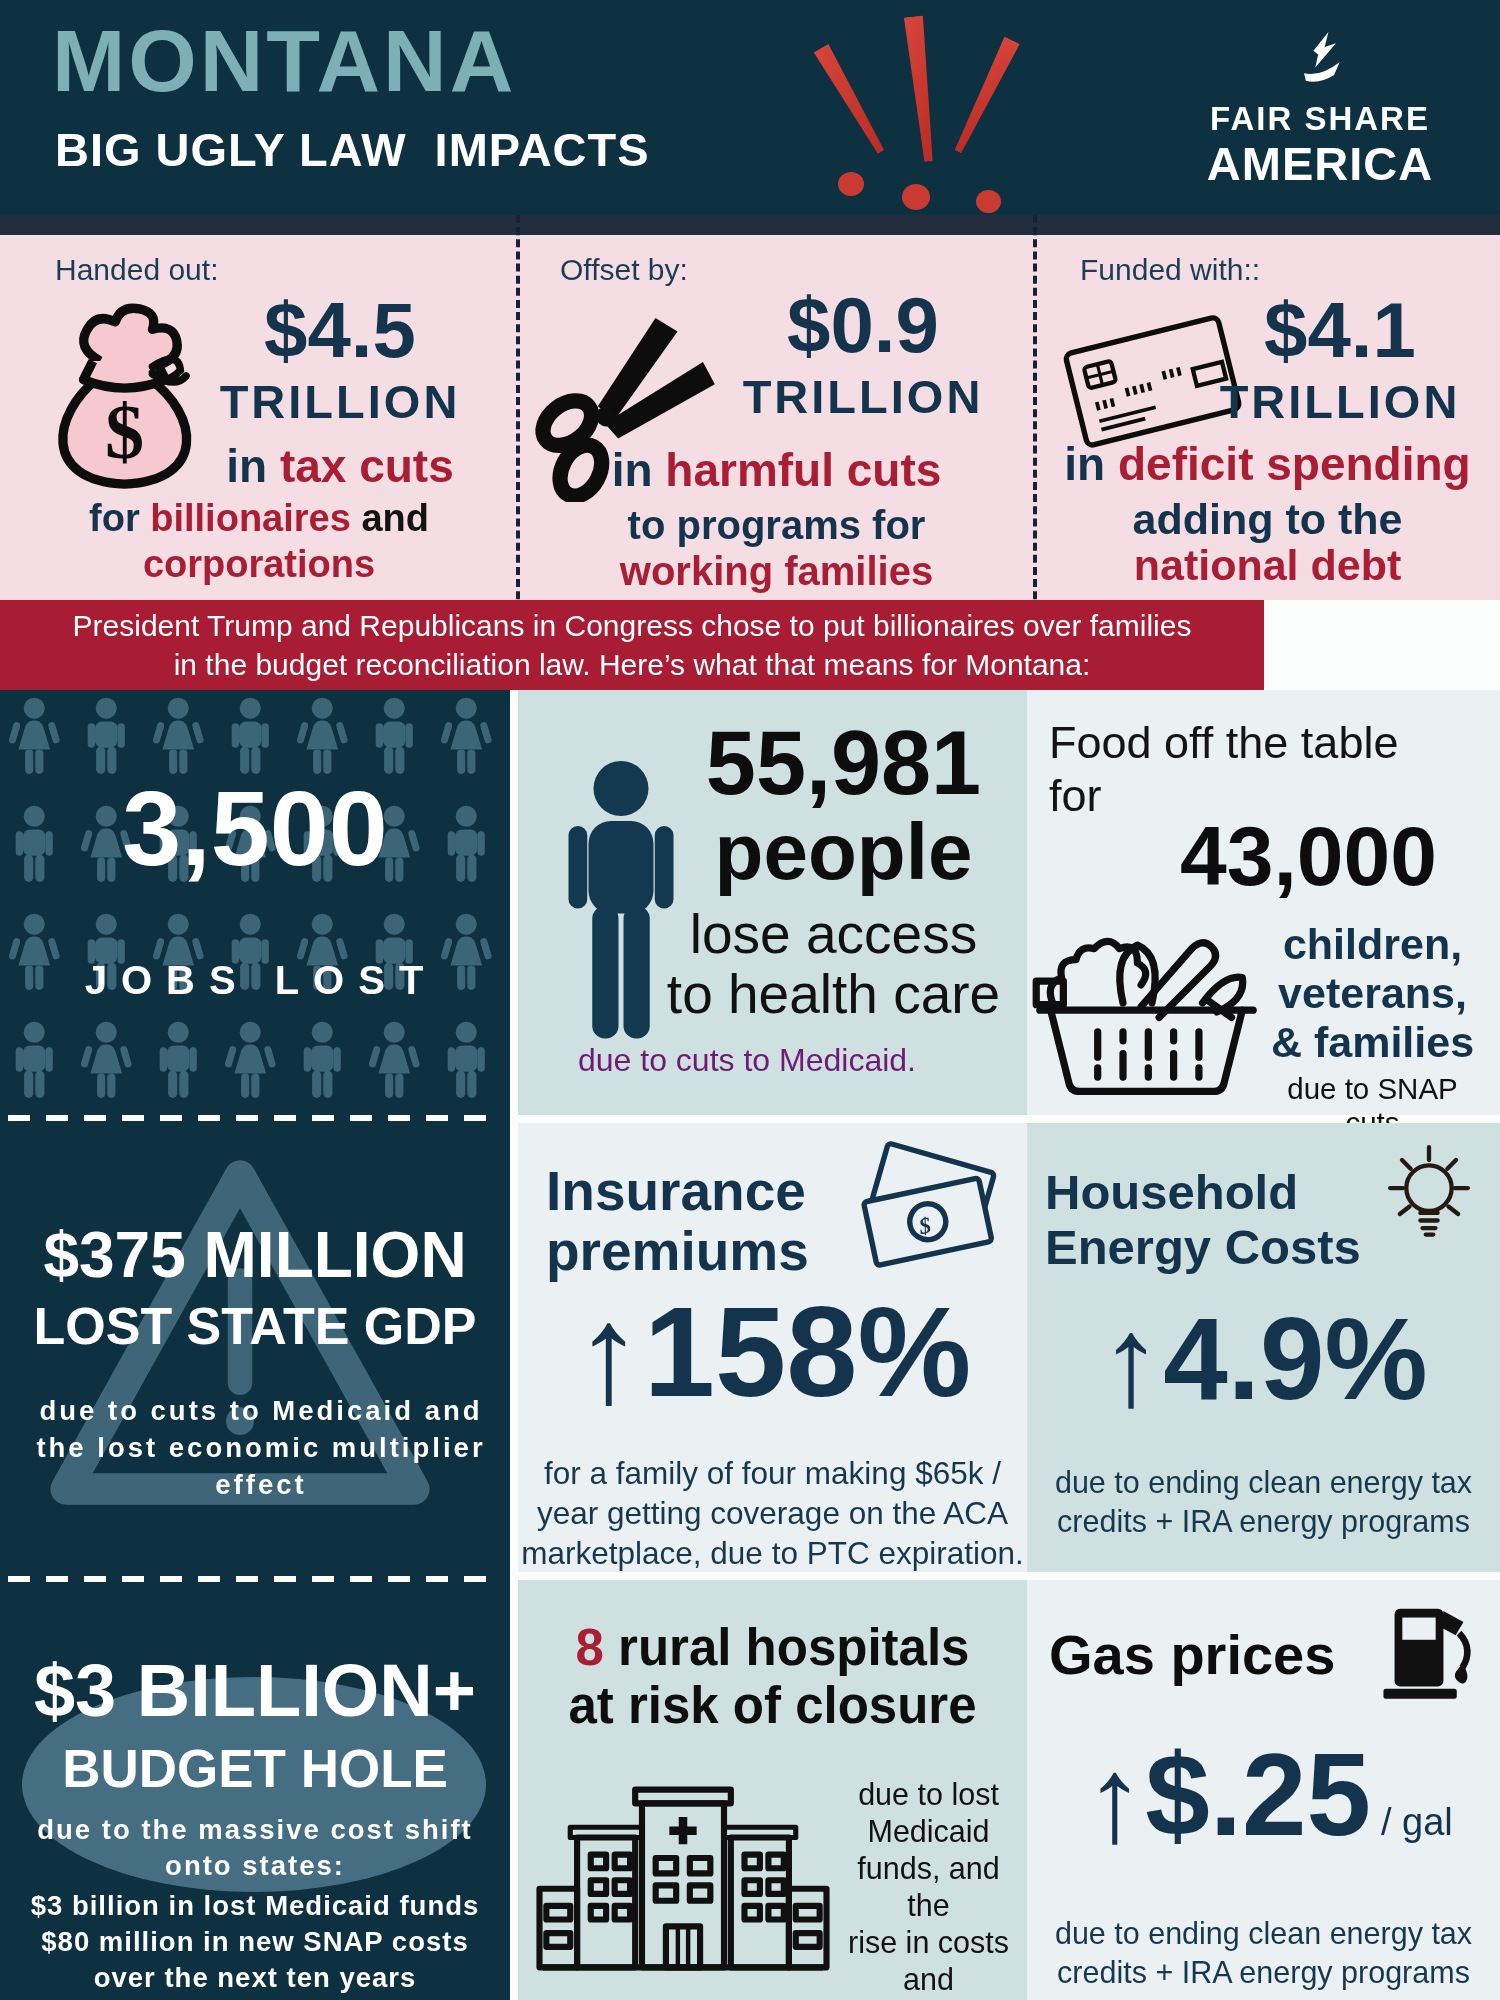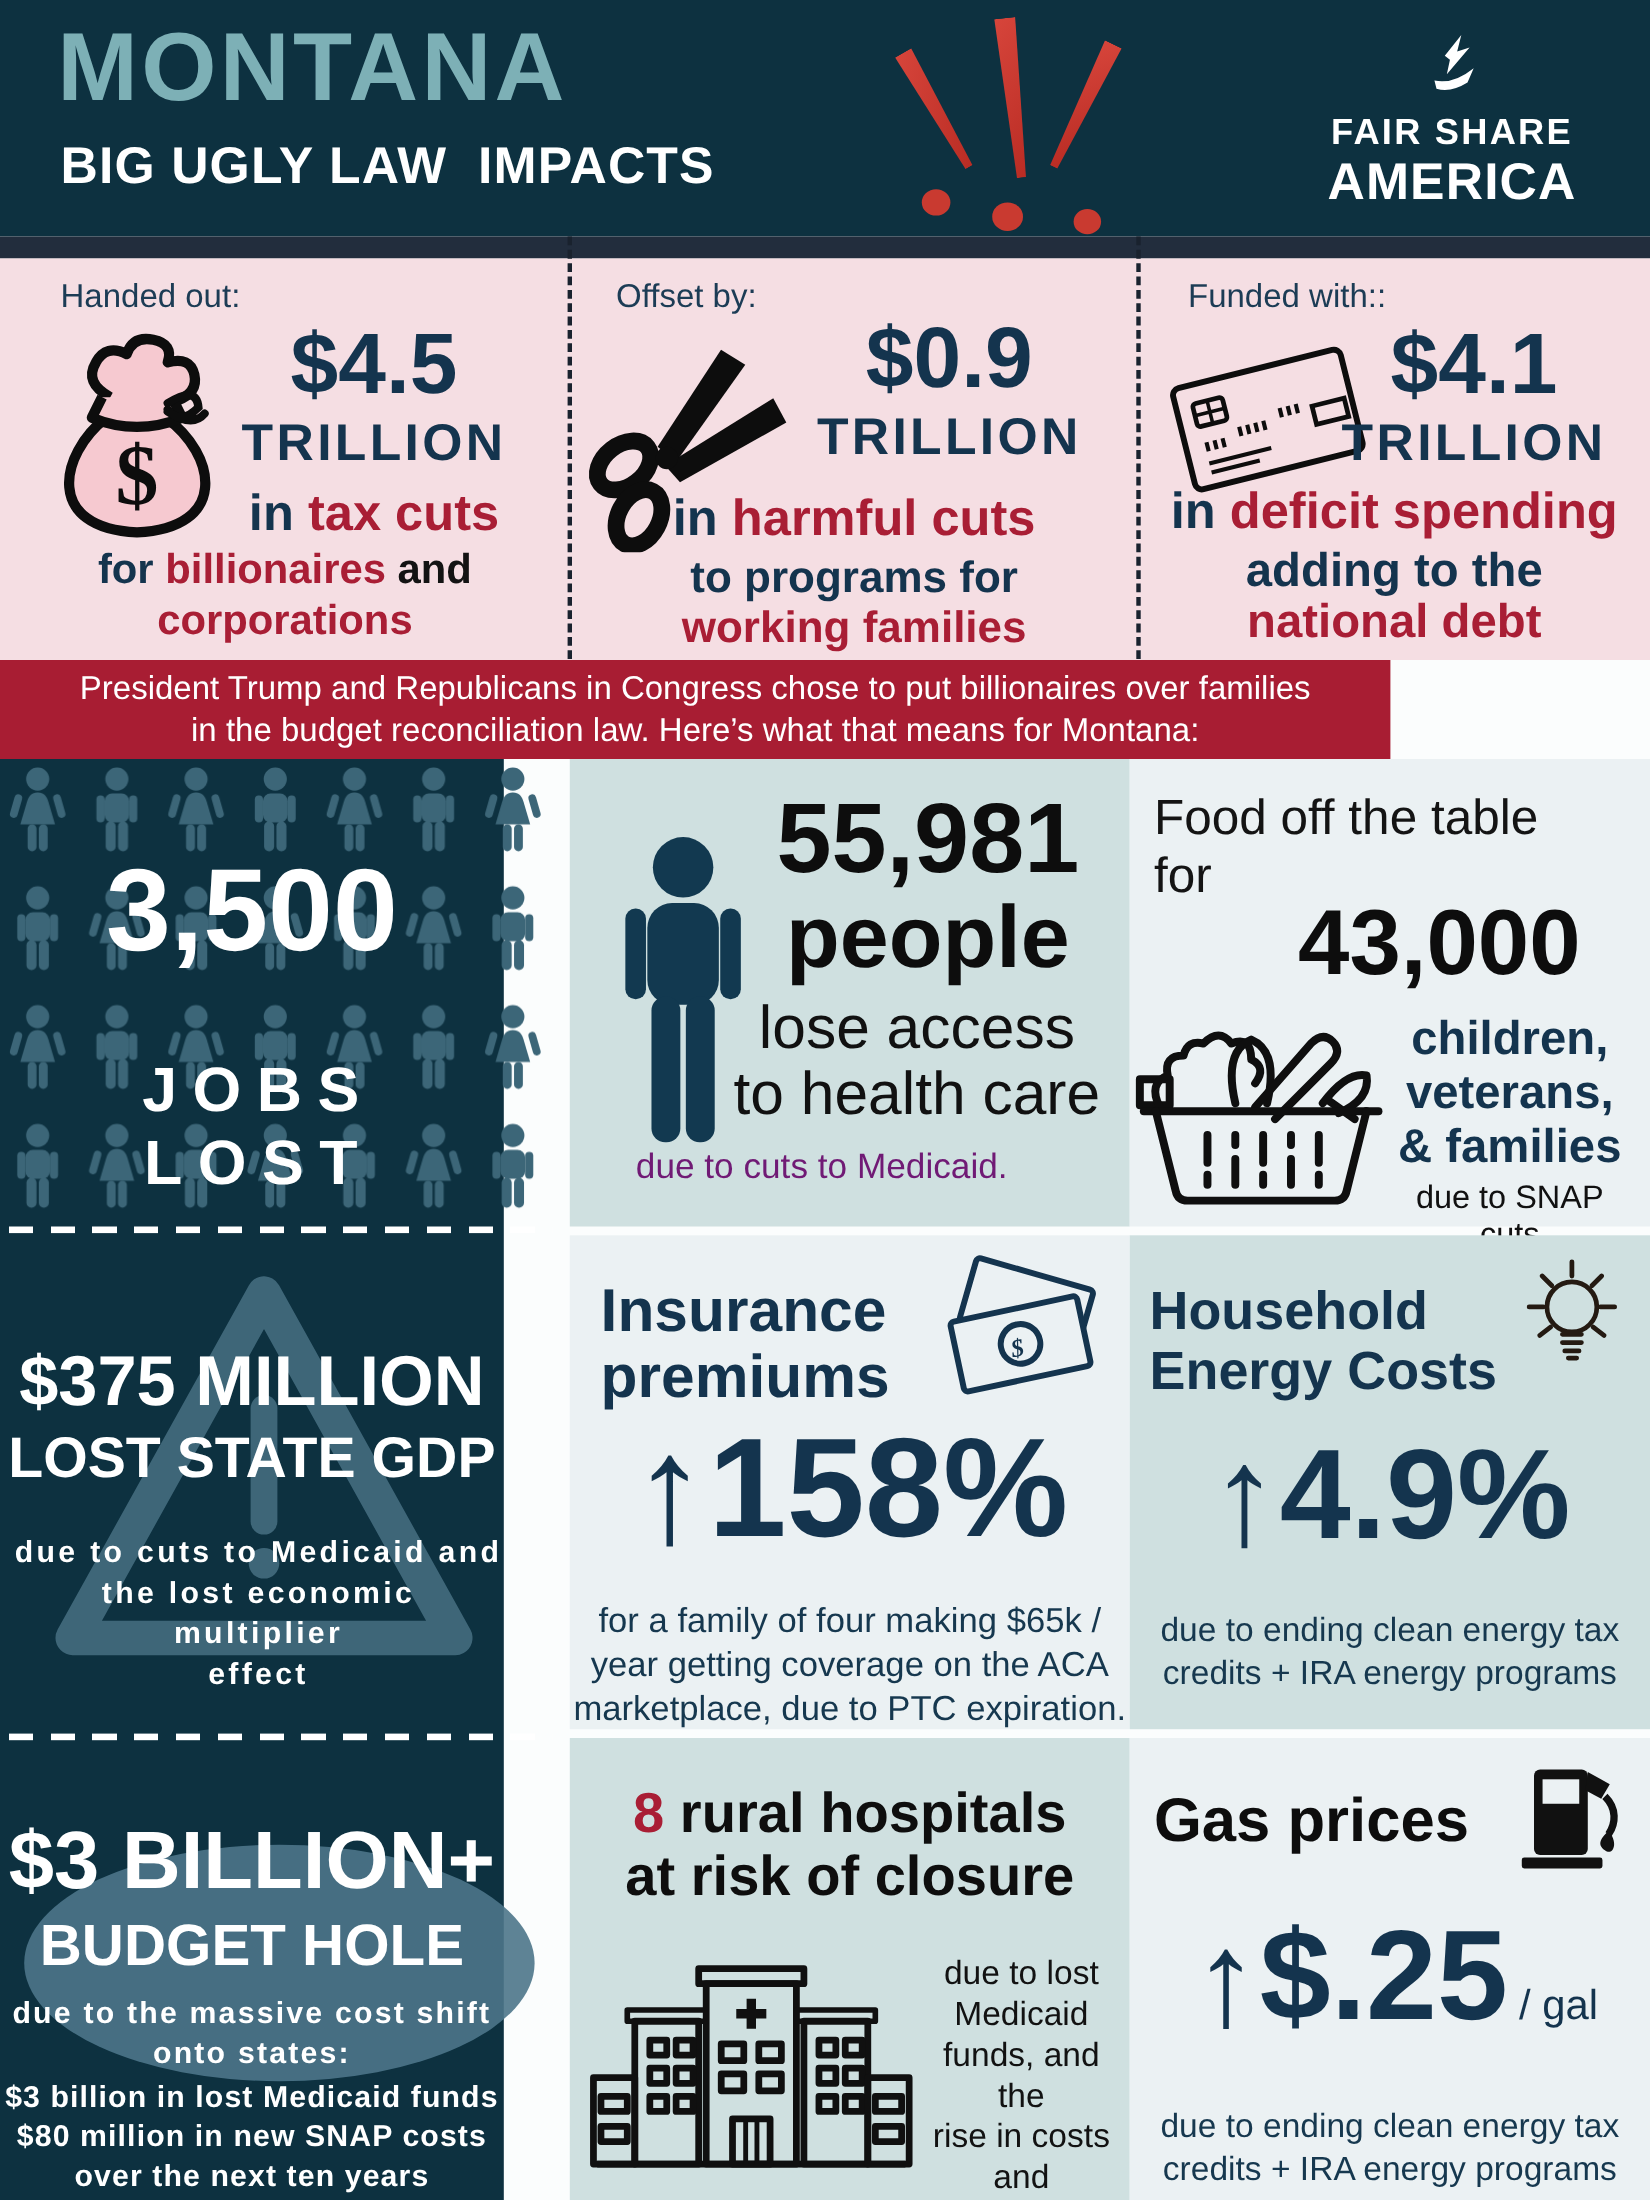"3,500" #colA { width: 458px -> 510px }
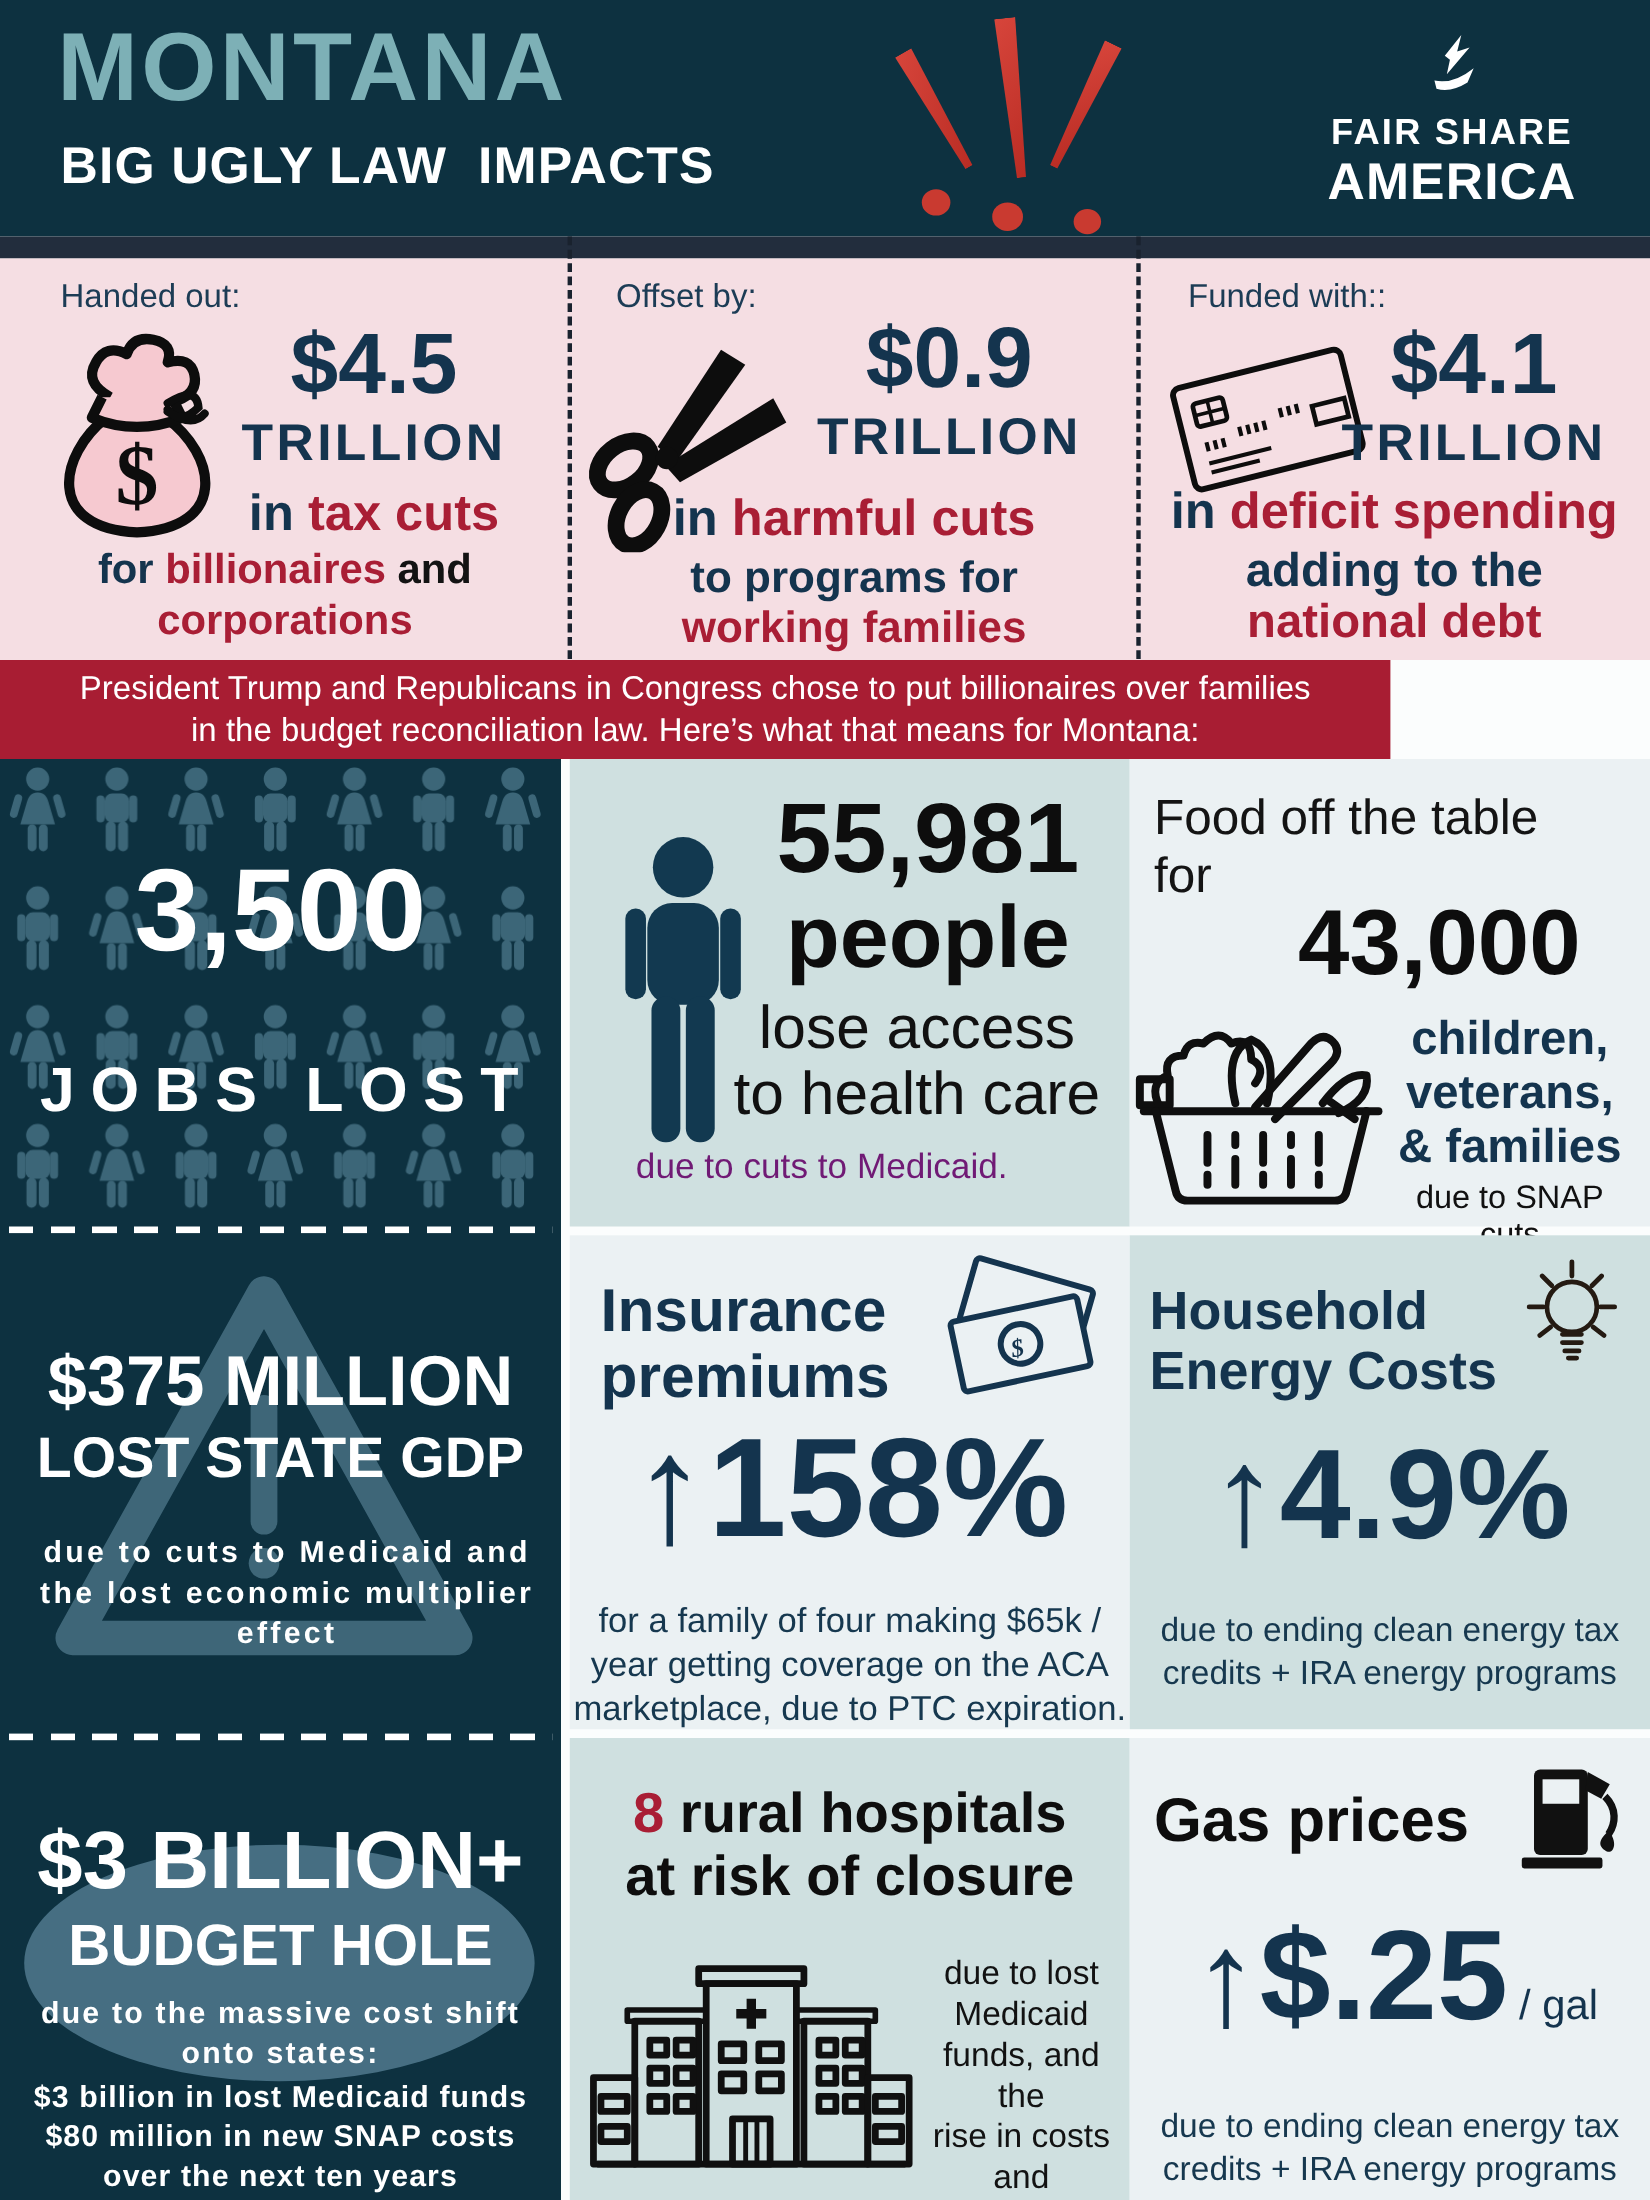"JOBS LOST" #a1-title { font-size: 57px -> 40px }
